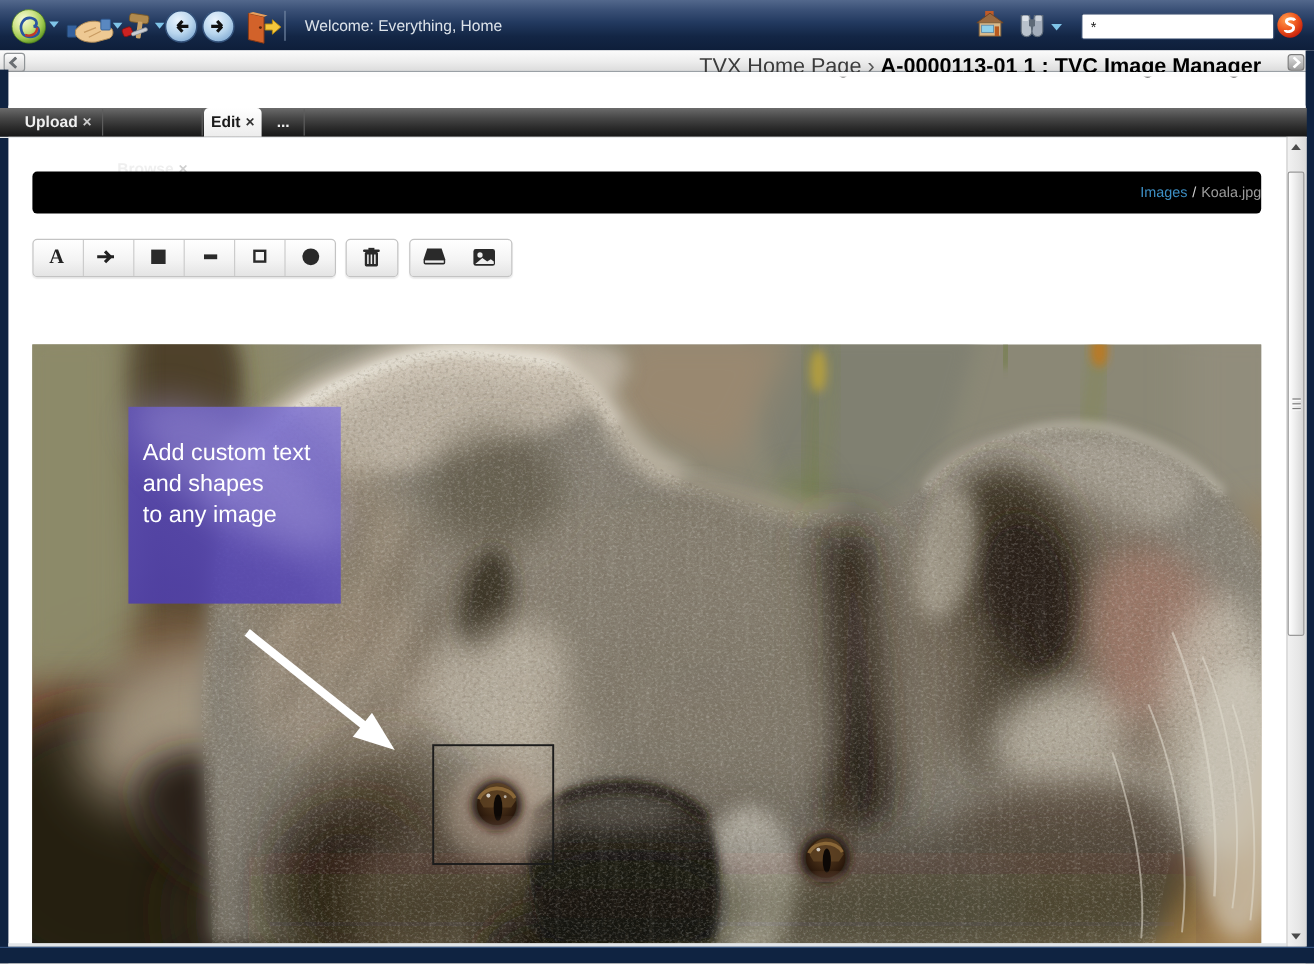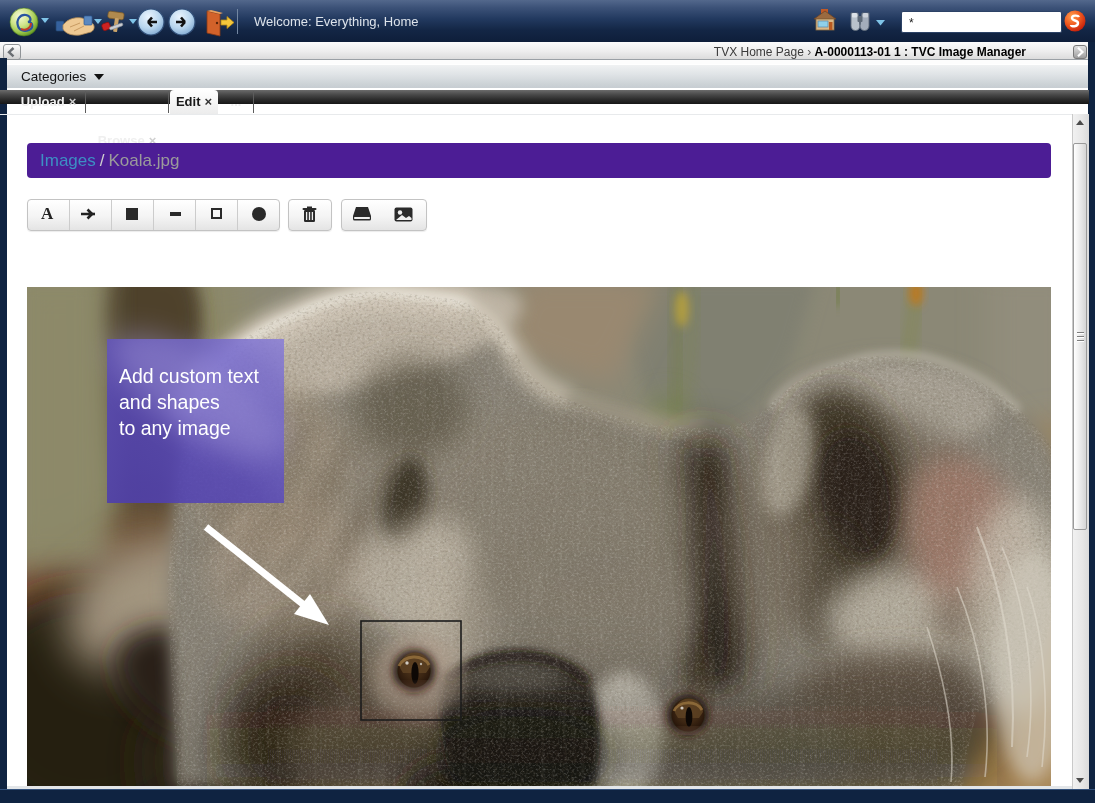"TVX Home Page › A-0000113-01" #crumbtxt { font-size: 12px -> 18px; right: 69px -> 44px }
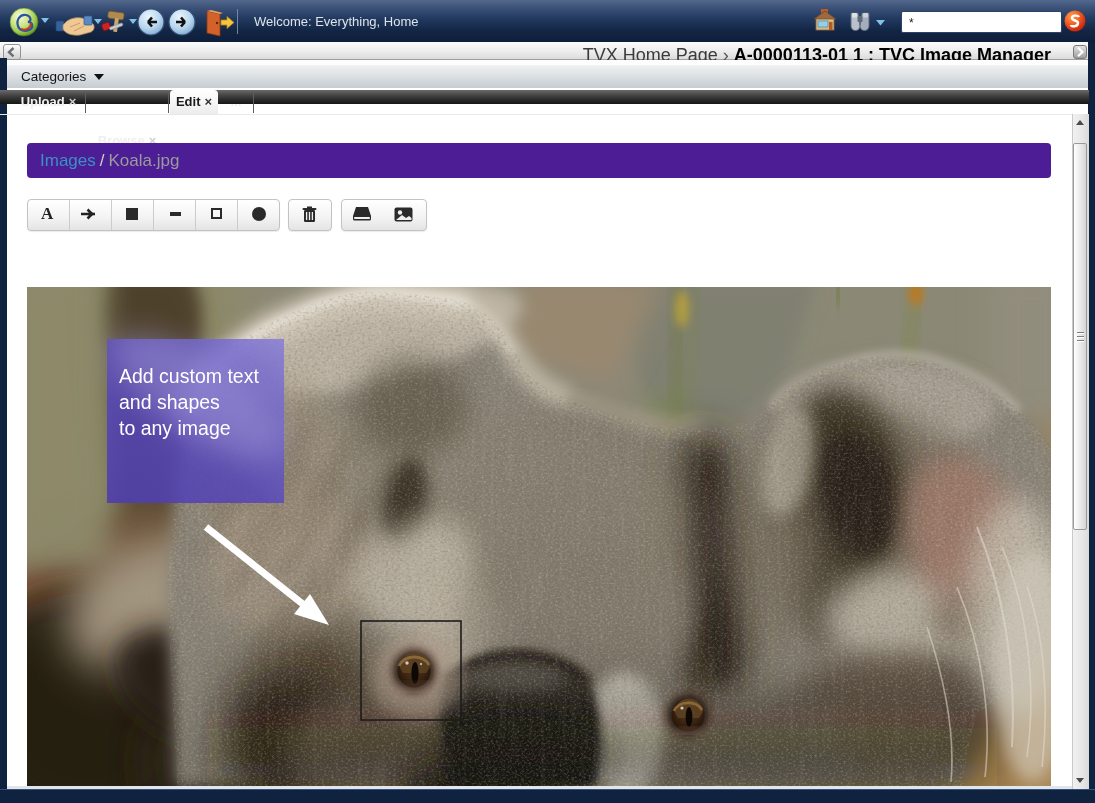"Categories" div.abs { html: <div> <span>Categories</span> <span></span> </div> -> none }
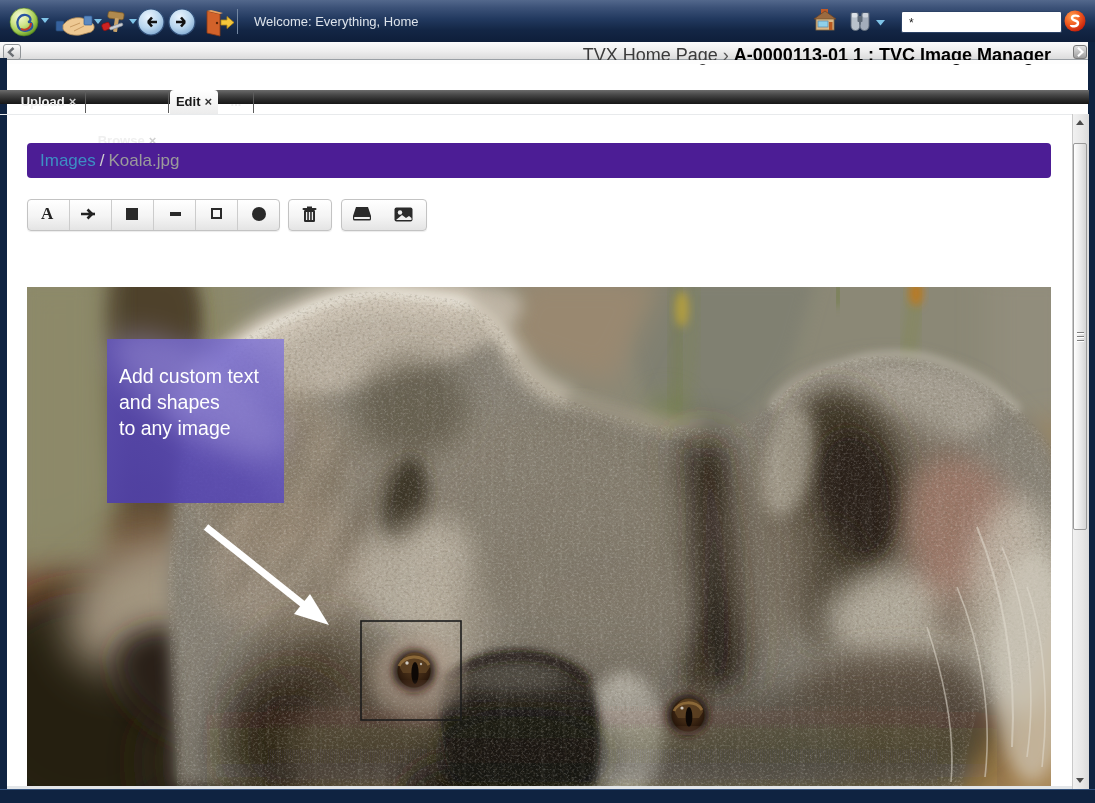"Upload ×" #tabbar { height: 14px -> 24px }
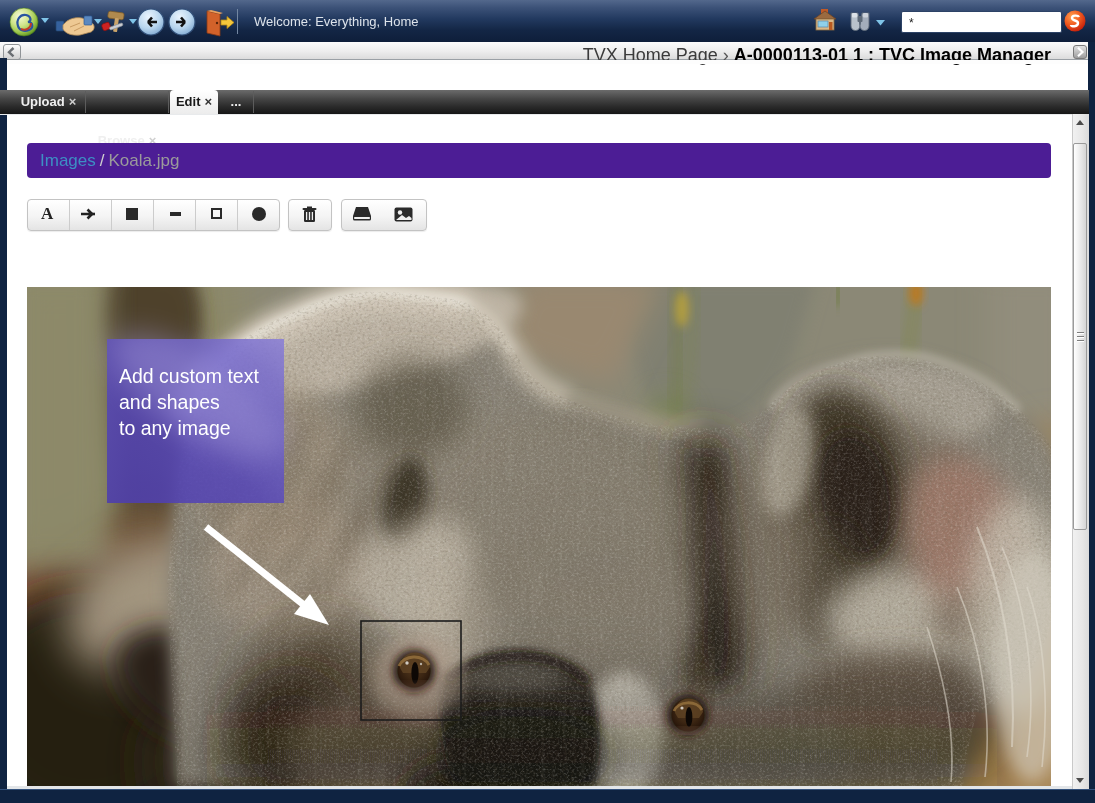"Images / Koala.jpg" #bc { background: #4c1d95 -> #000000; font-size: 17px -> 12px; text-align: none -> right }
